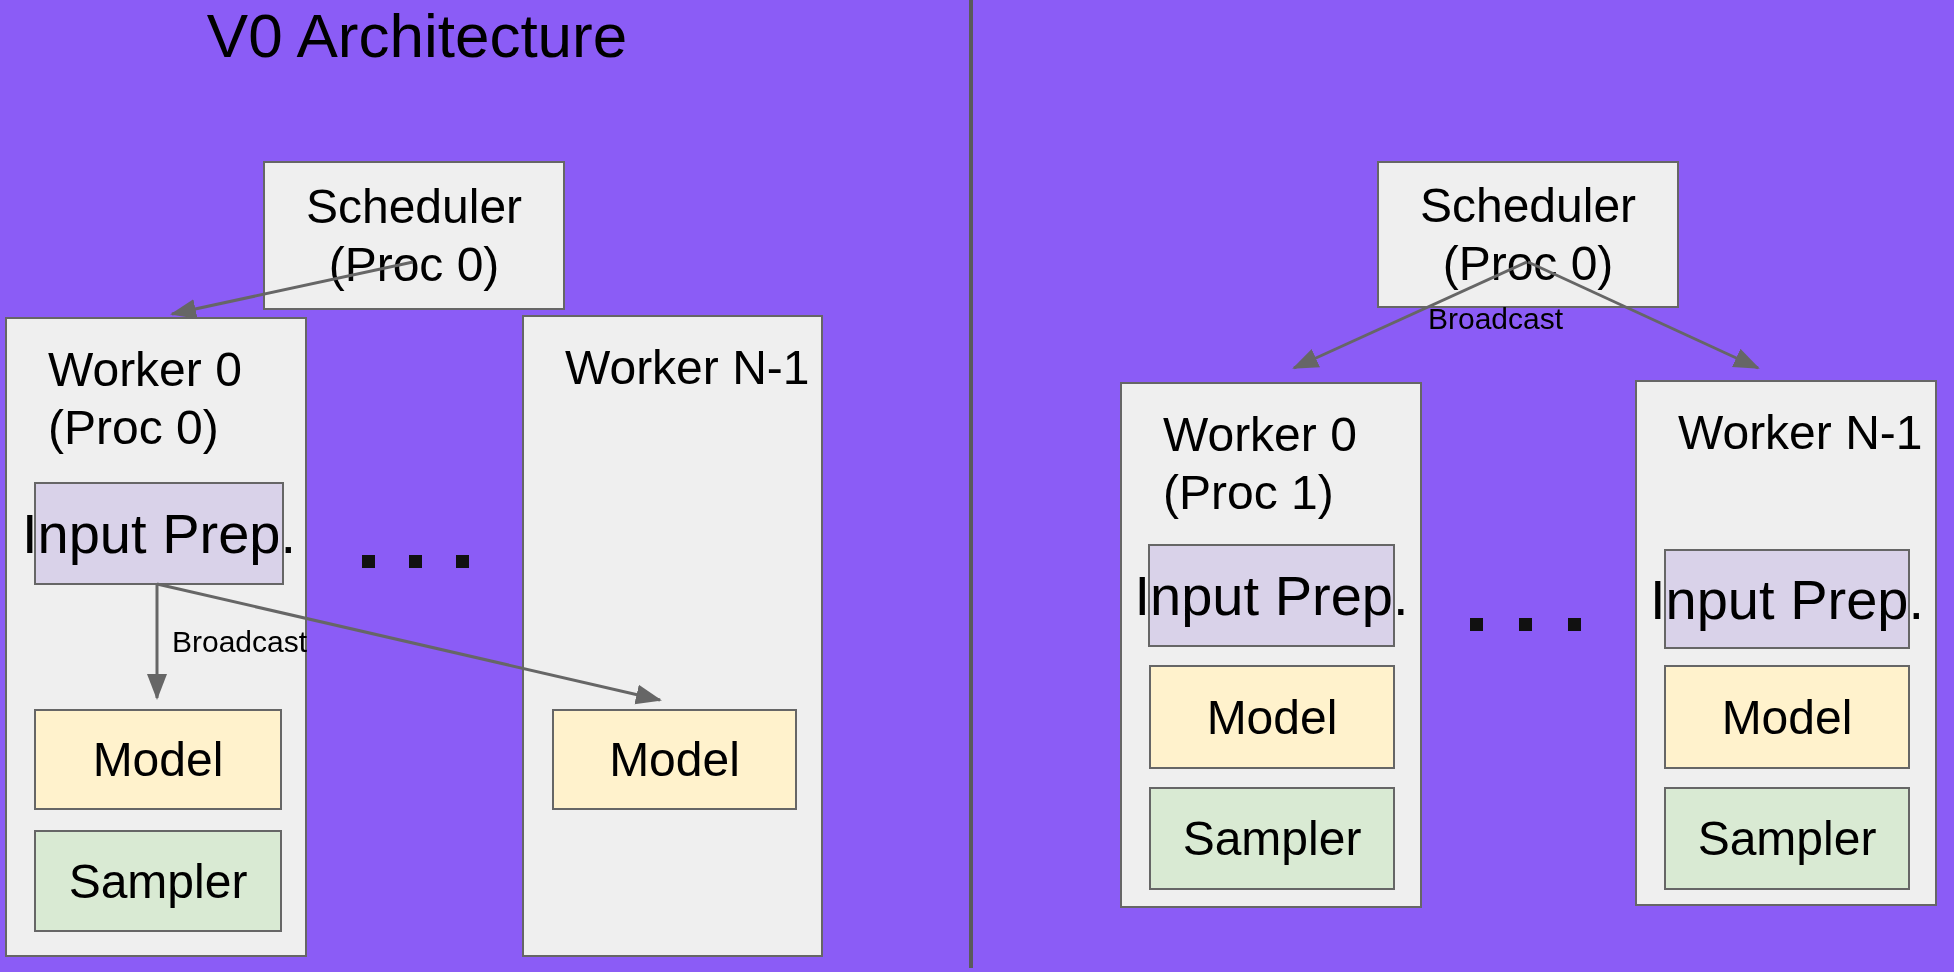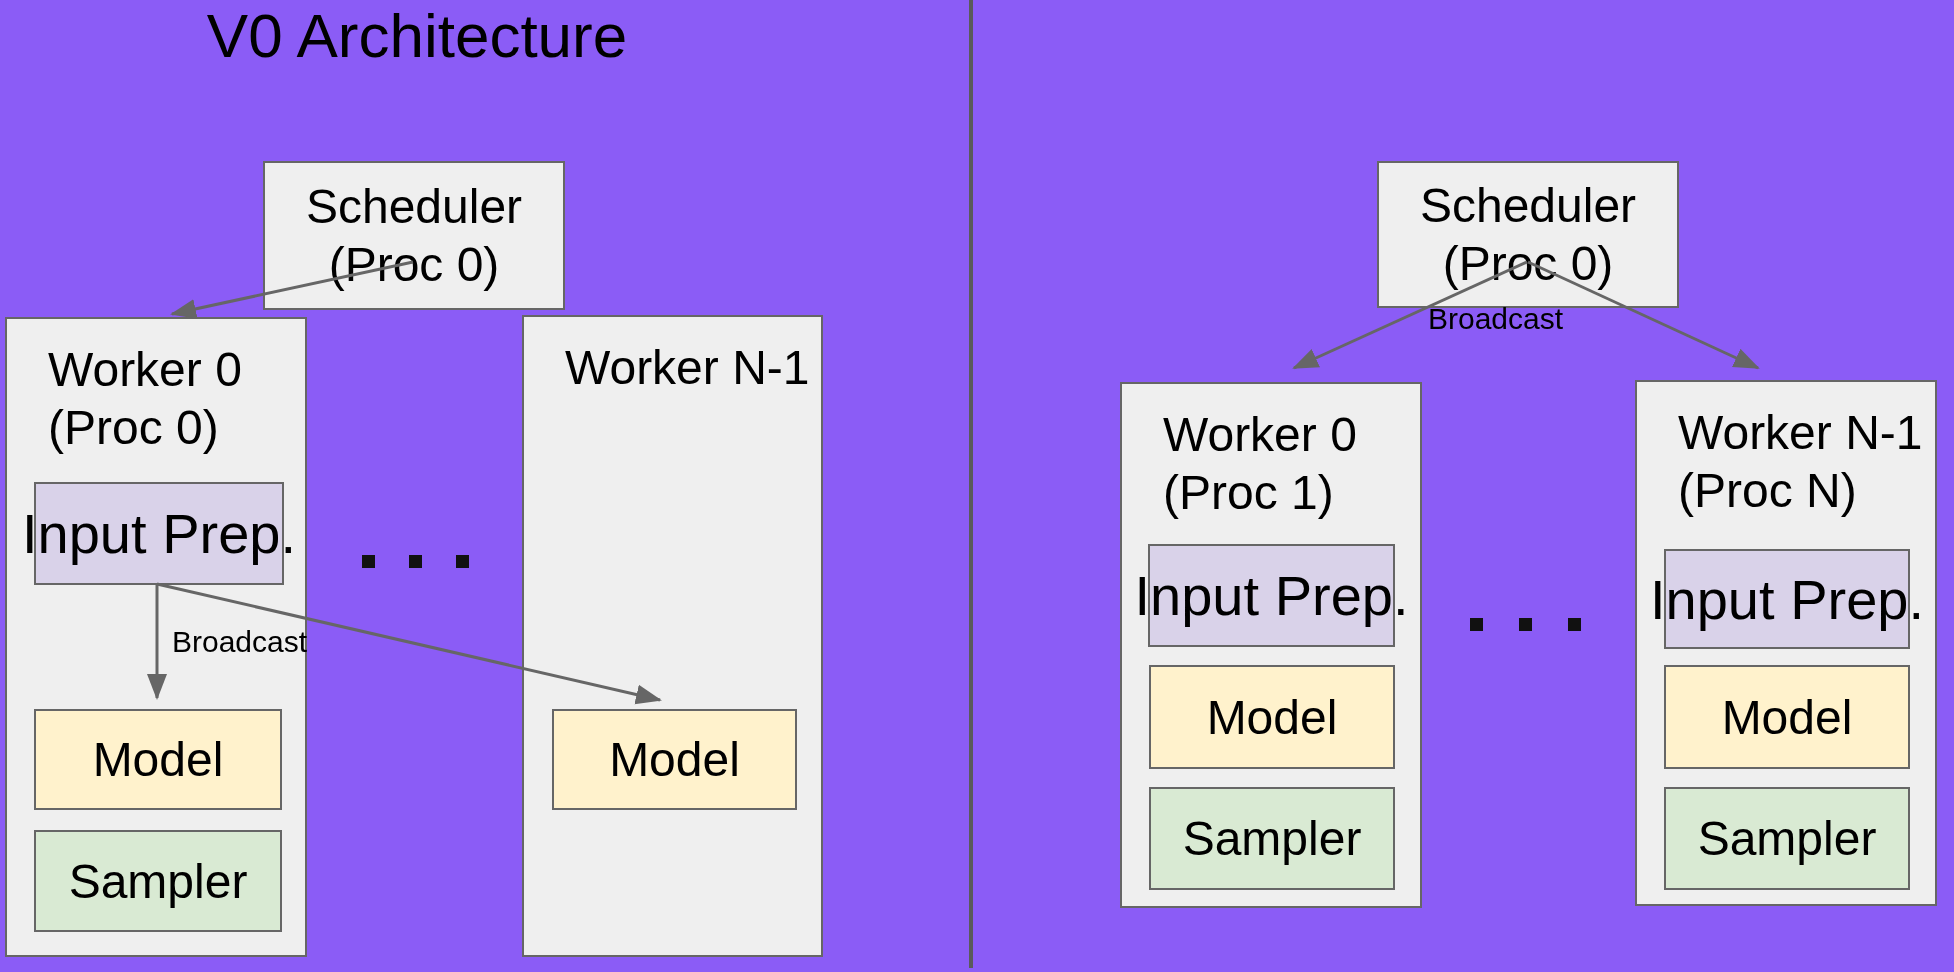"(Proc N)" div { html: <div>(Proc N)</div> -> none }
